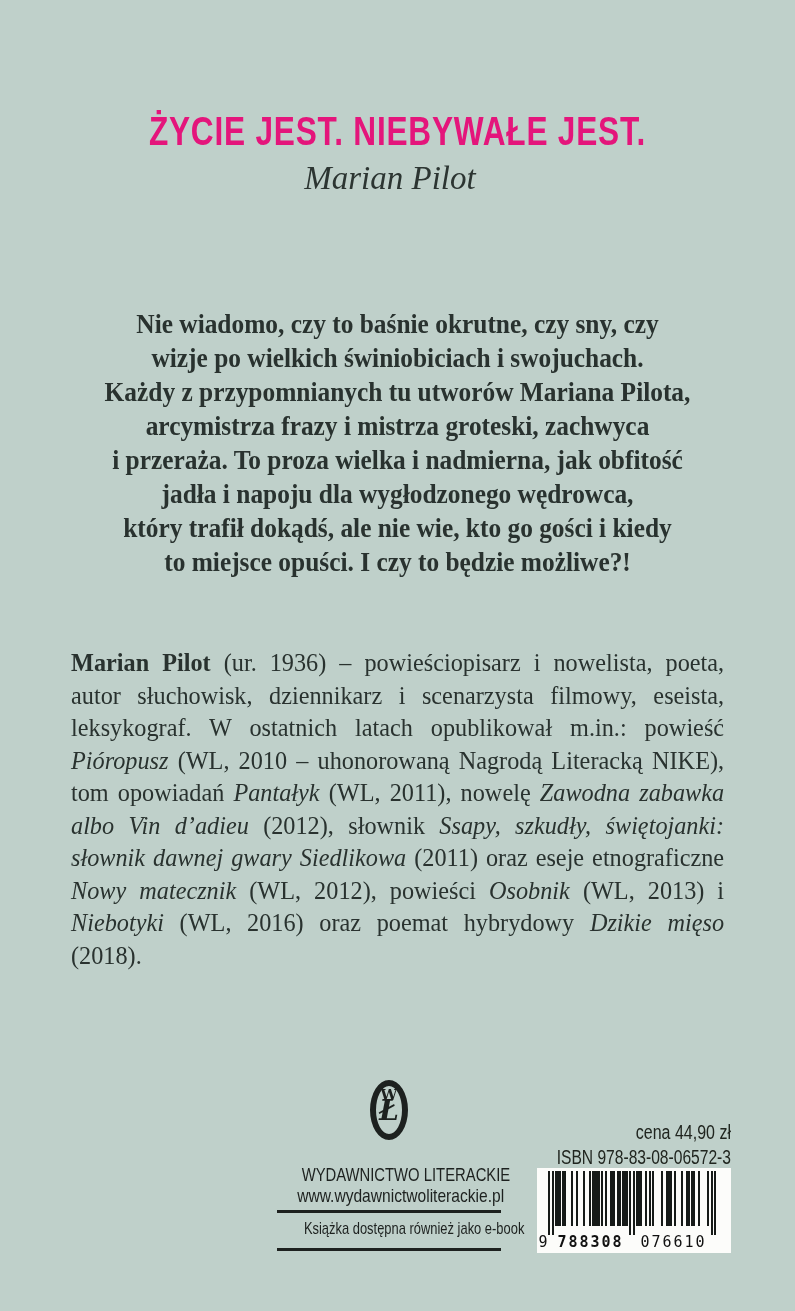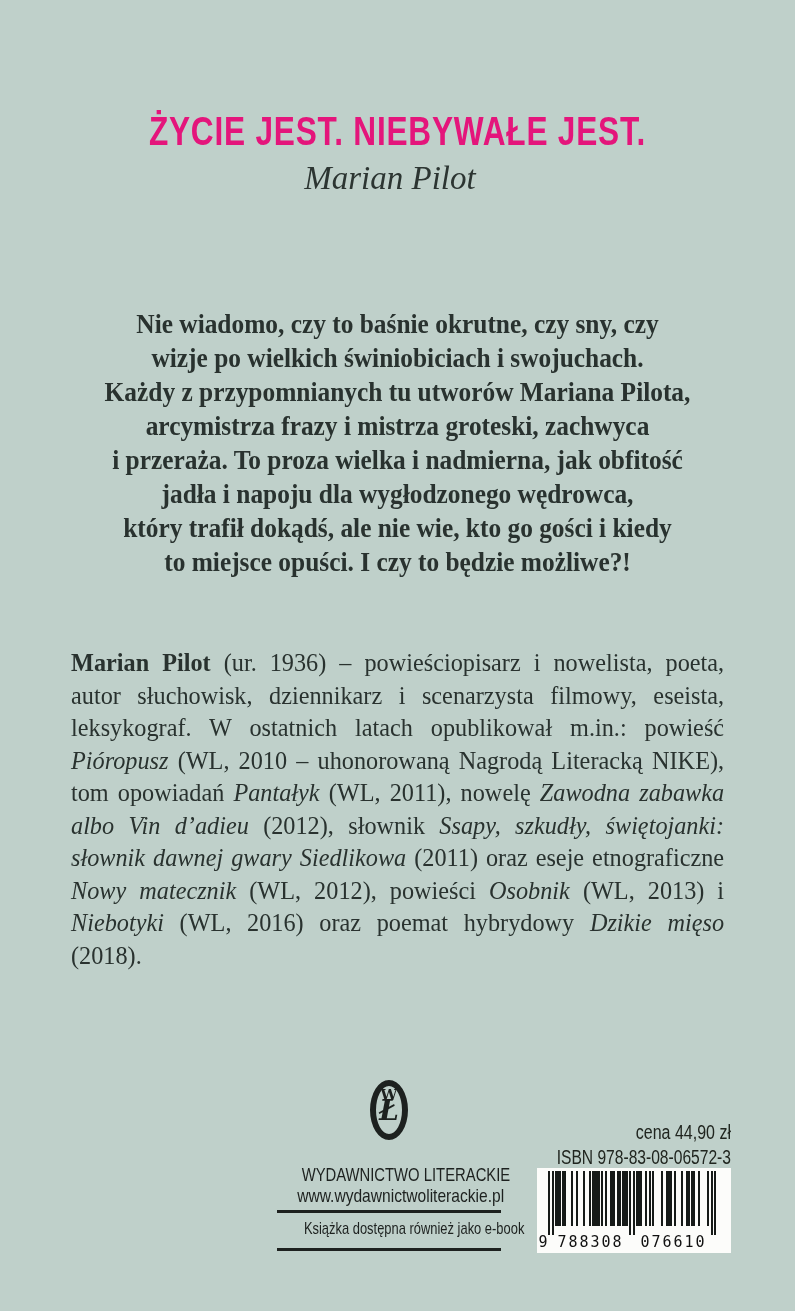"788308" .bd-g1 { font-weight: none -> bold }
